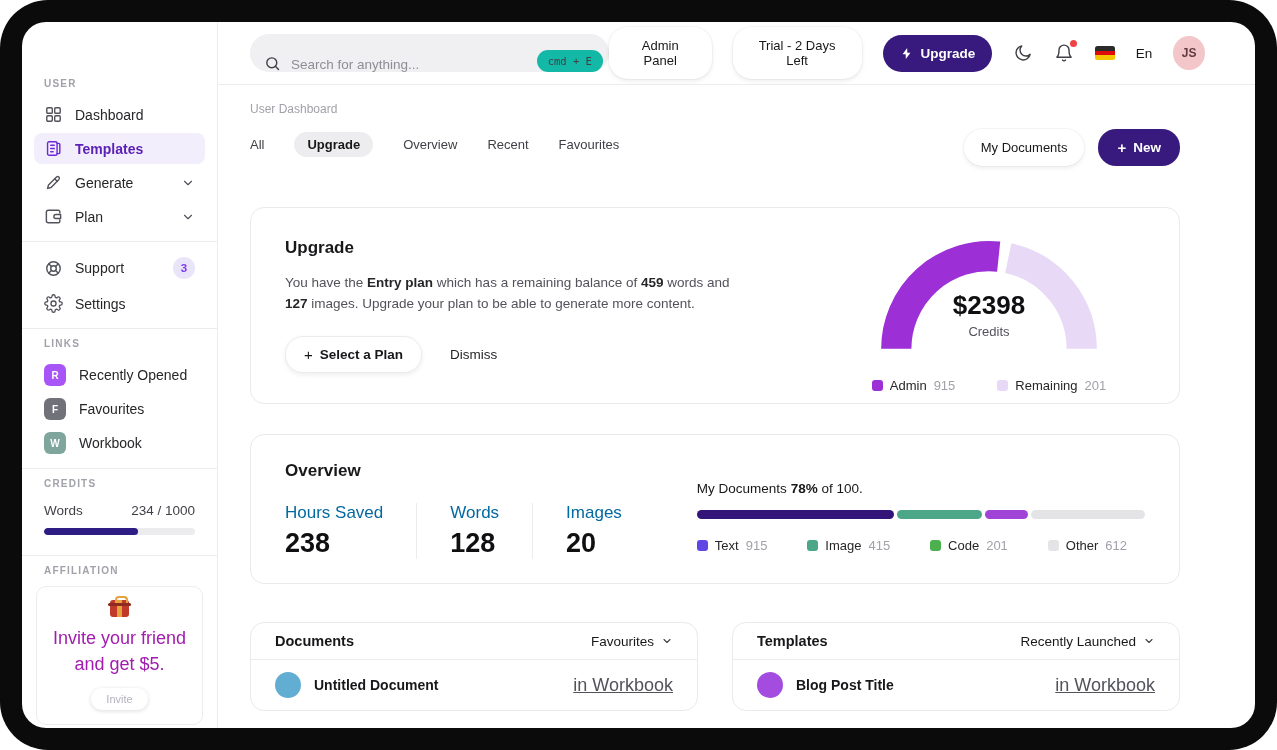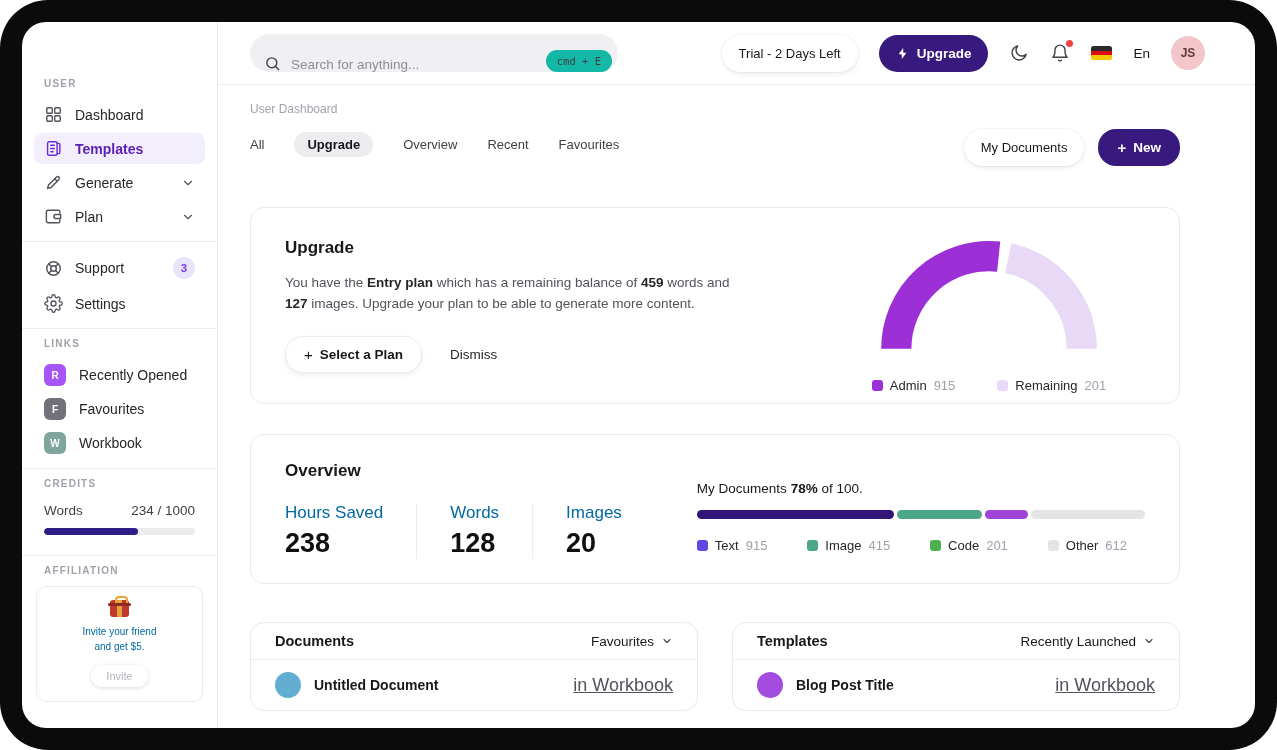"Admin Panel" button.pill-btn { html: none -> <button>Admin Panel</button> }
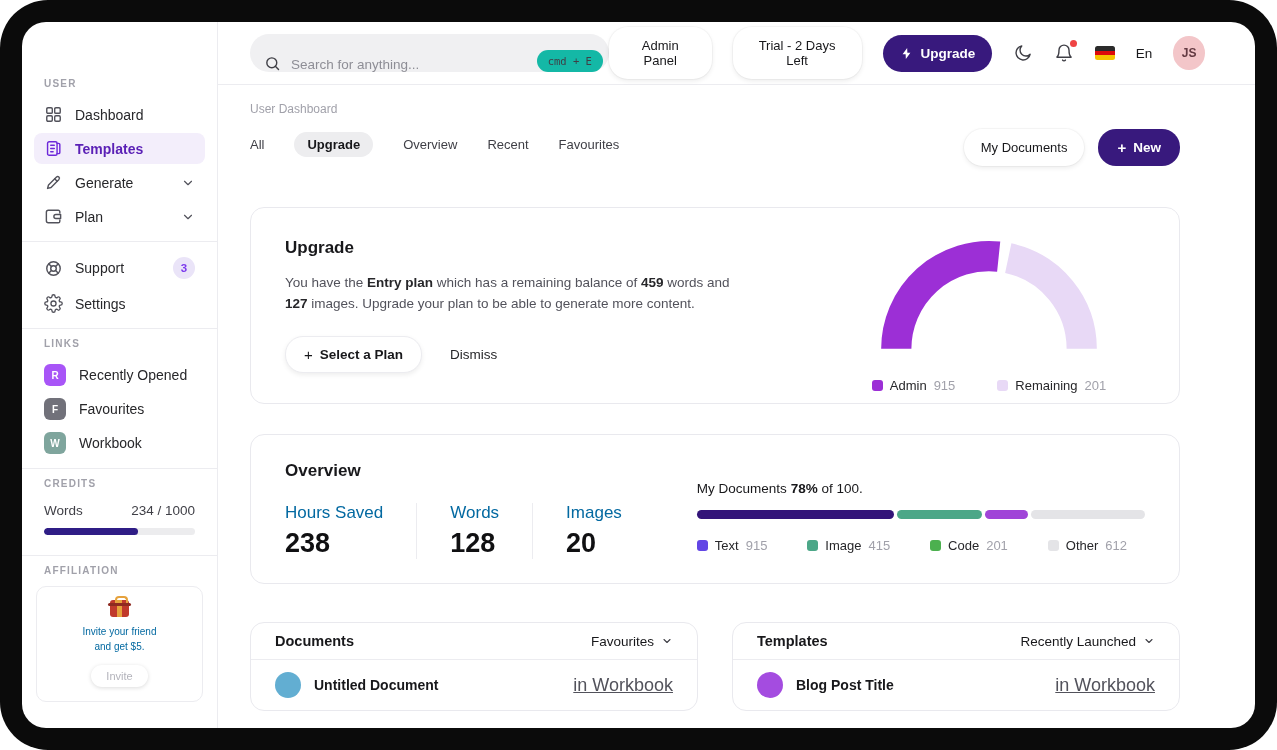"$2398" div.gauge-center { html: none -> <div> <div>$2398</div> <div>Credits</div> </div> }
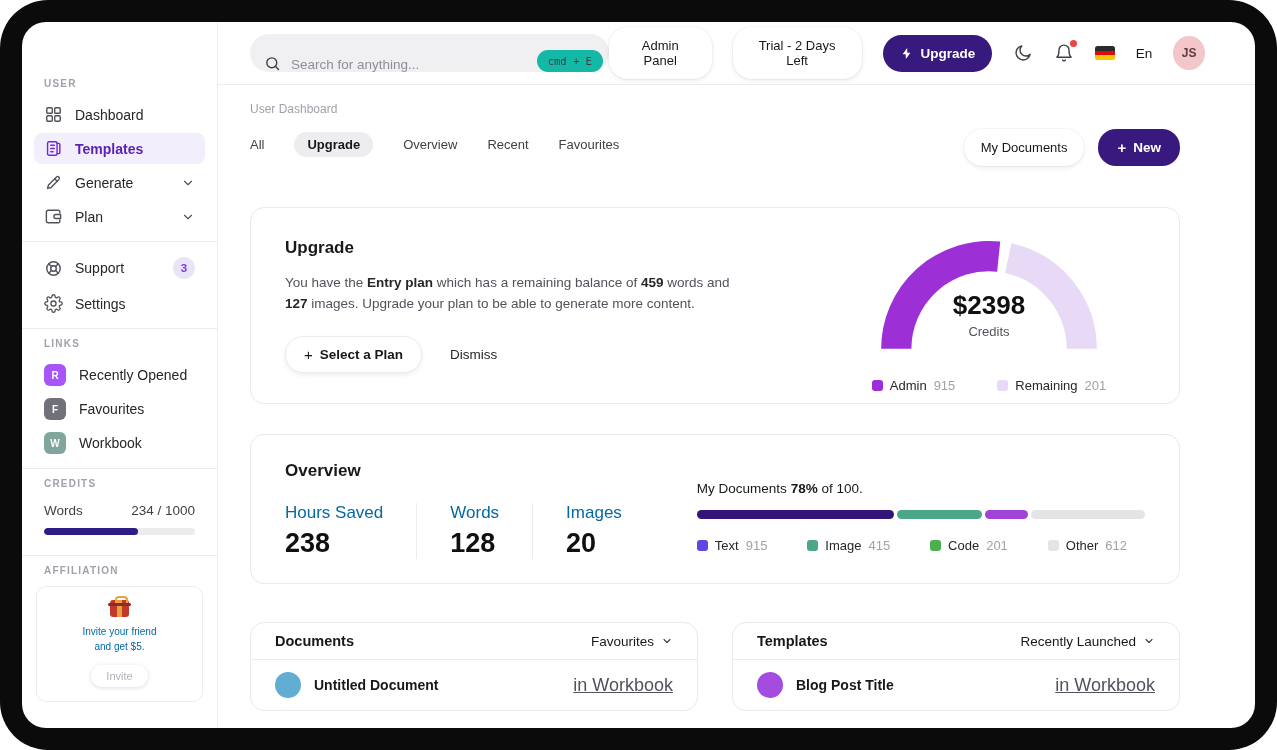"Invite your friend" .affil-text { color: #0369a1 -> #a21caf; font-size: 10px -> 18px }
